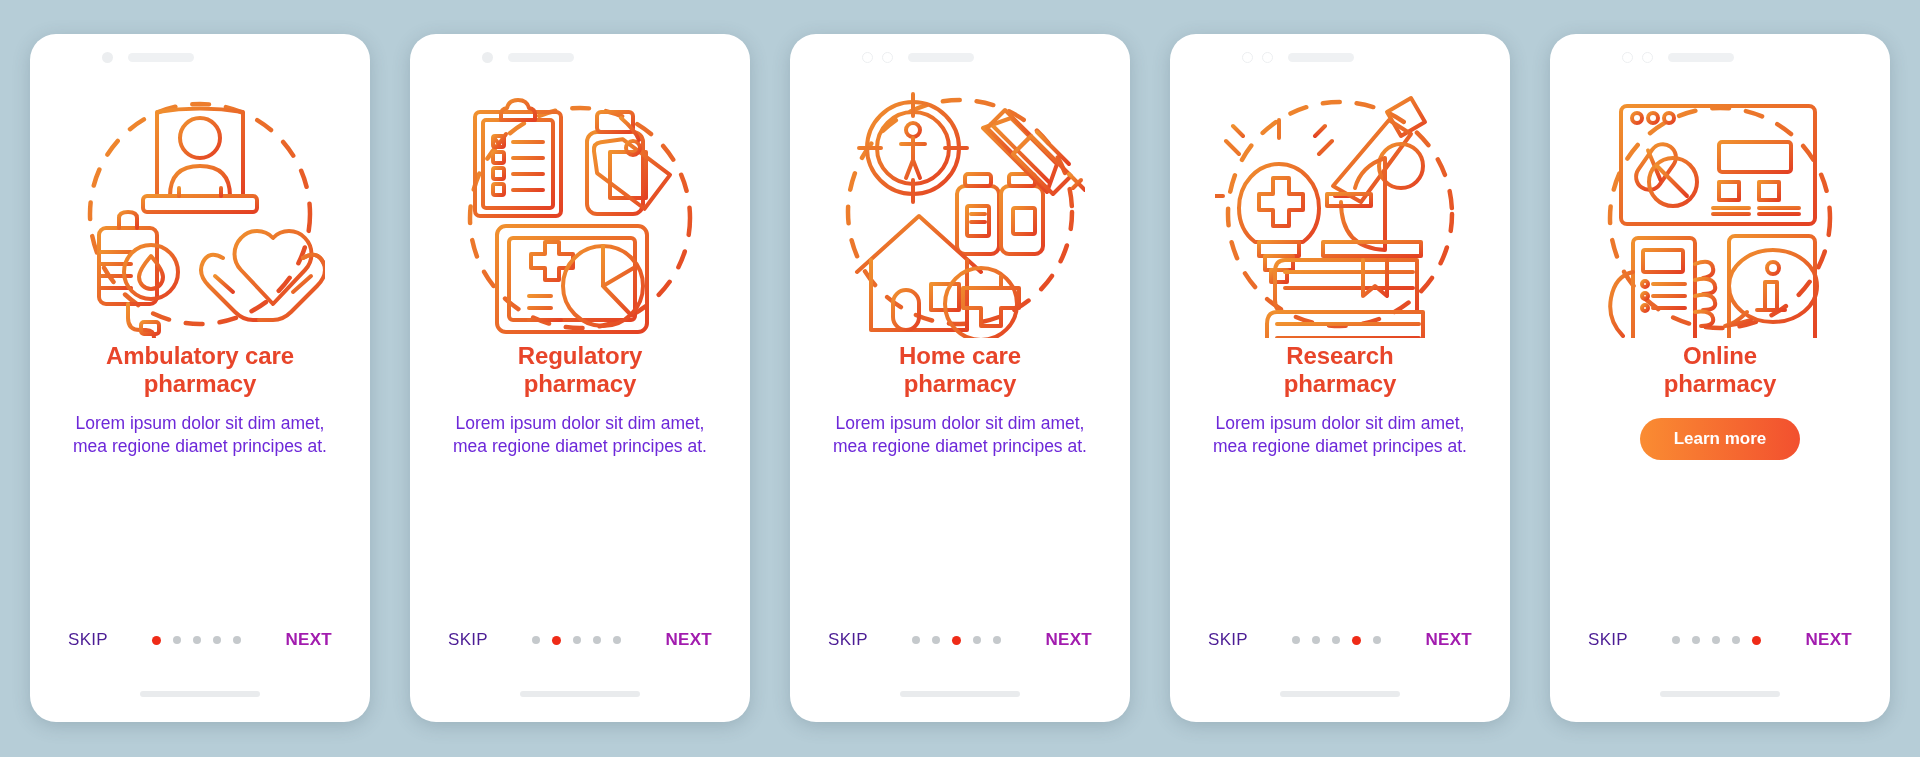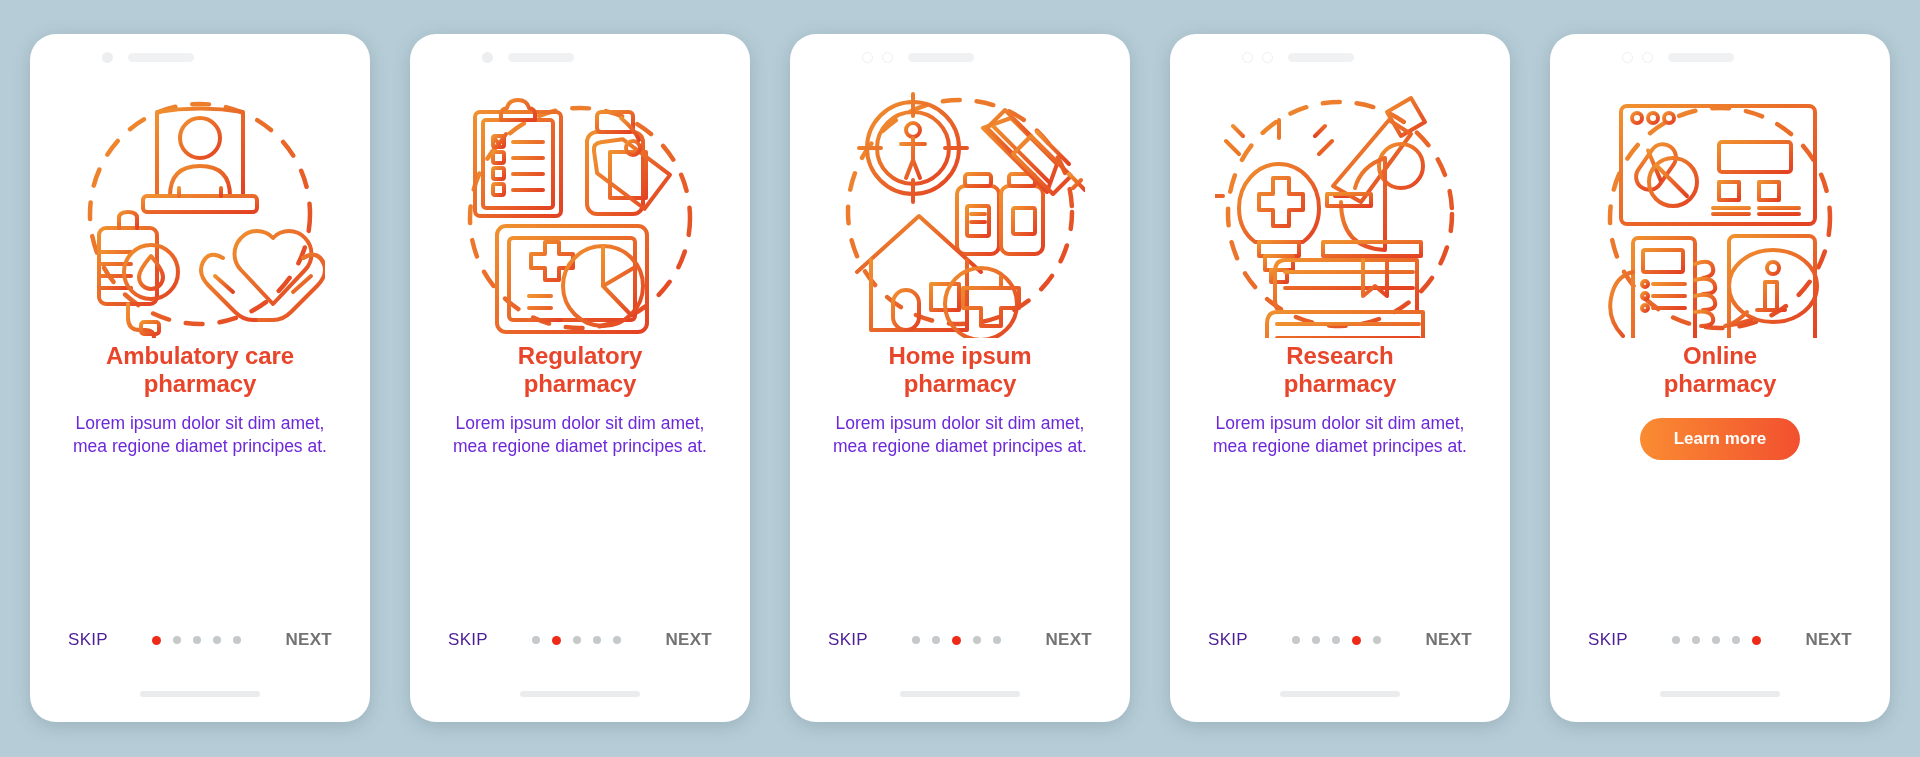"Home ipsum" span { text: ipsum -> care }
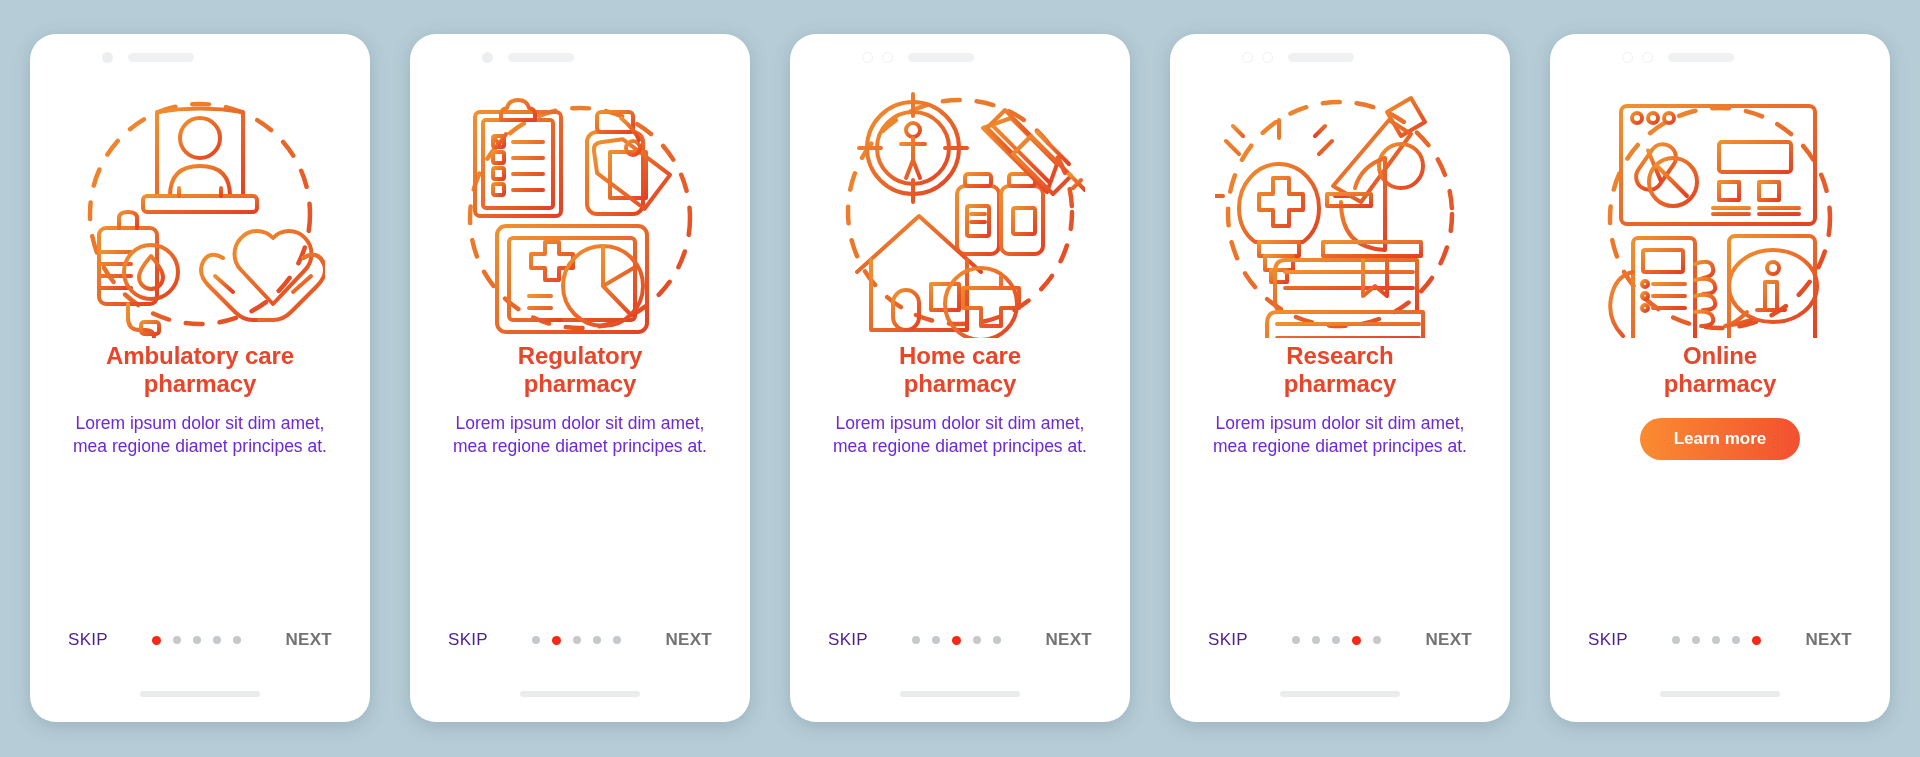"NEXT" .nav-next { color: #737373 -> #a21caf }
